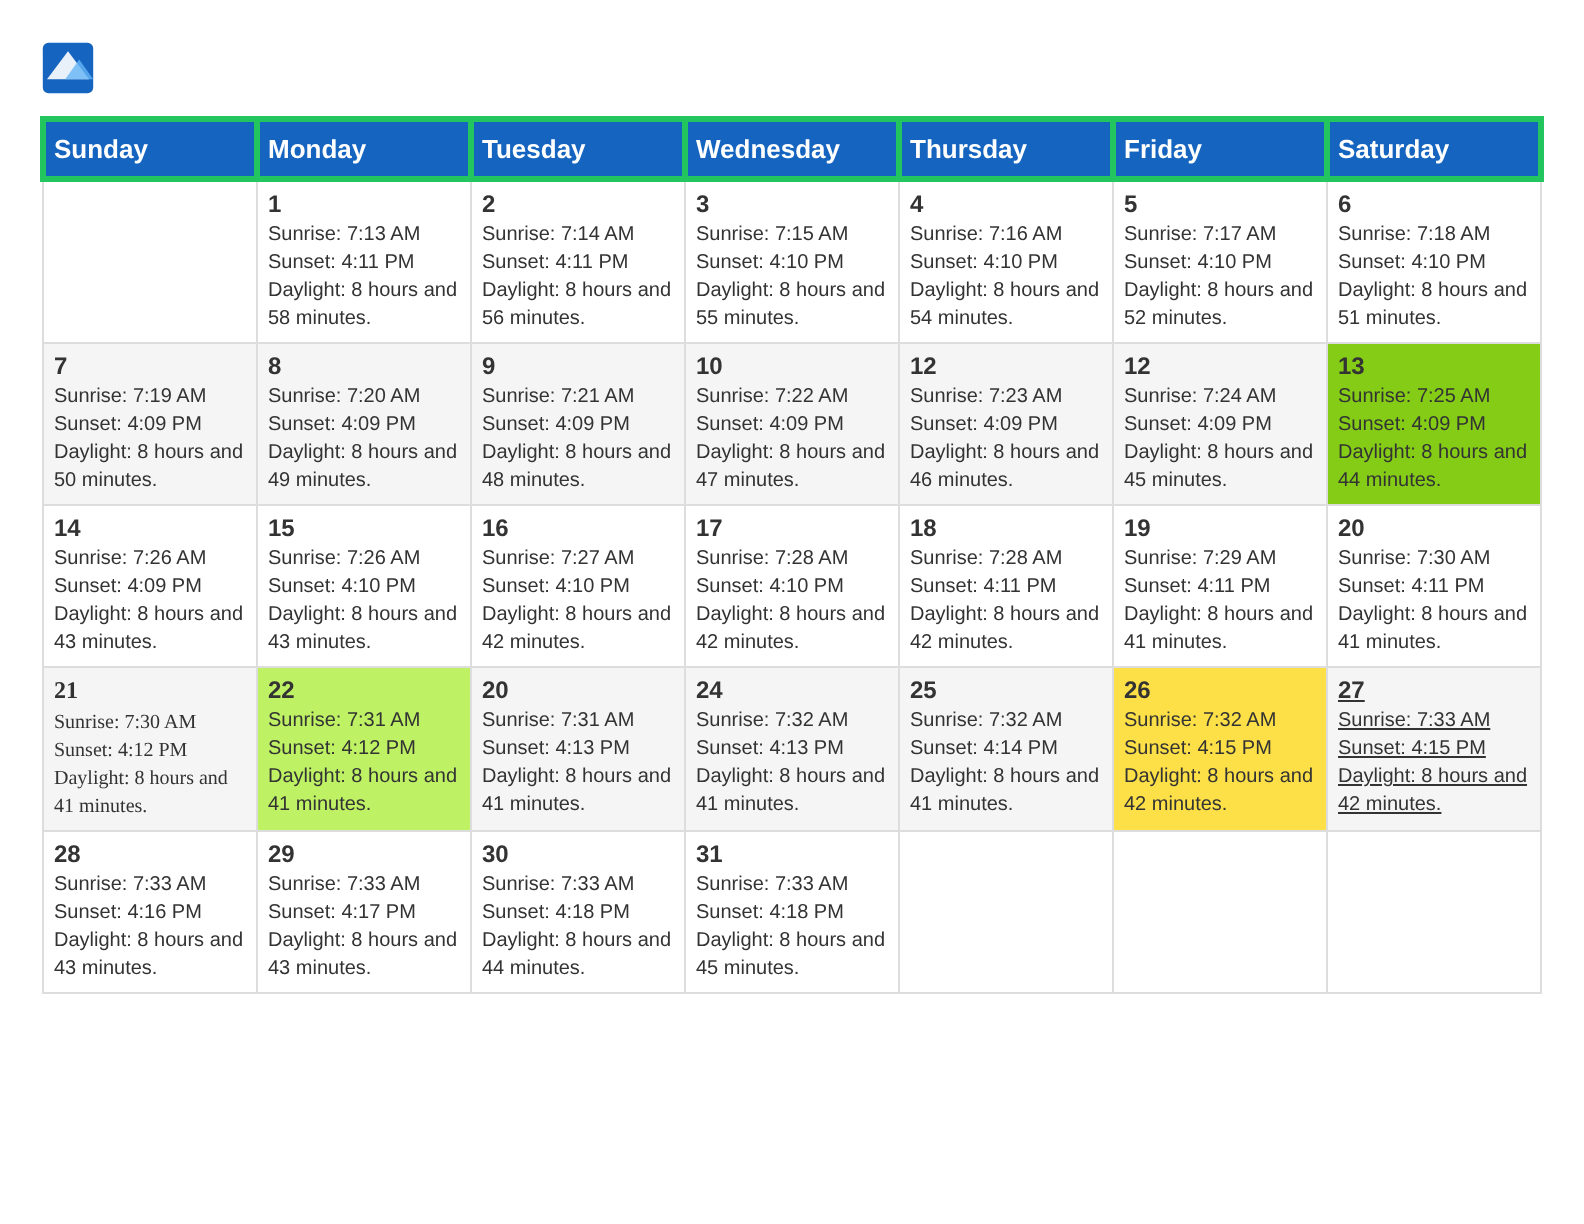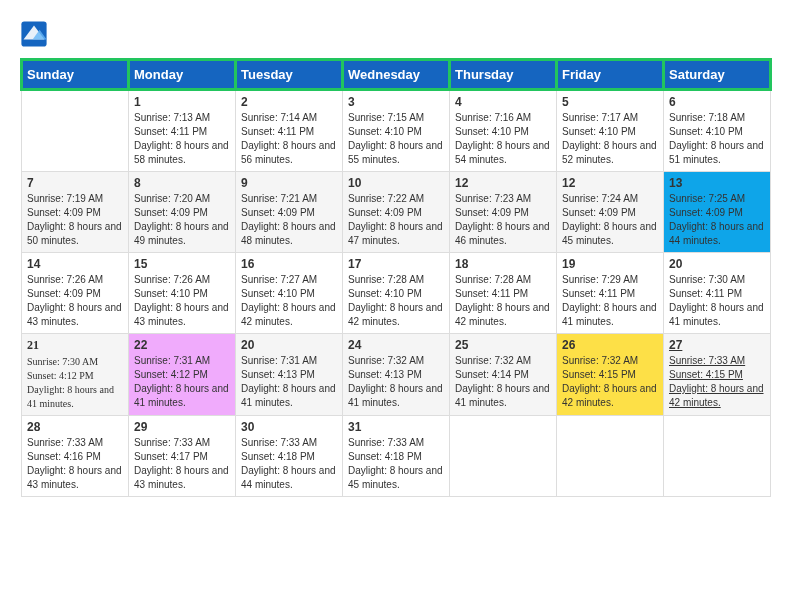"13" td { background: #0ea5e9 -> #84cc16 }
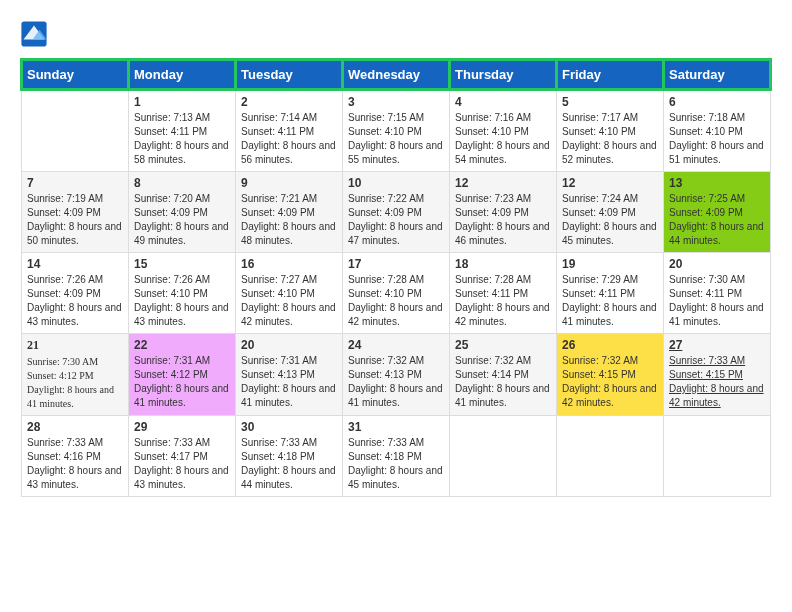"22" td { background: #f0abfc -> #bef264 }
